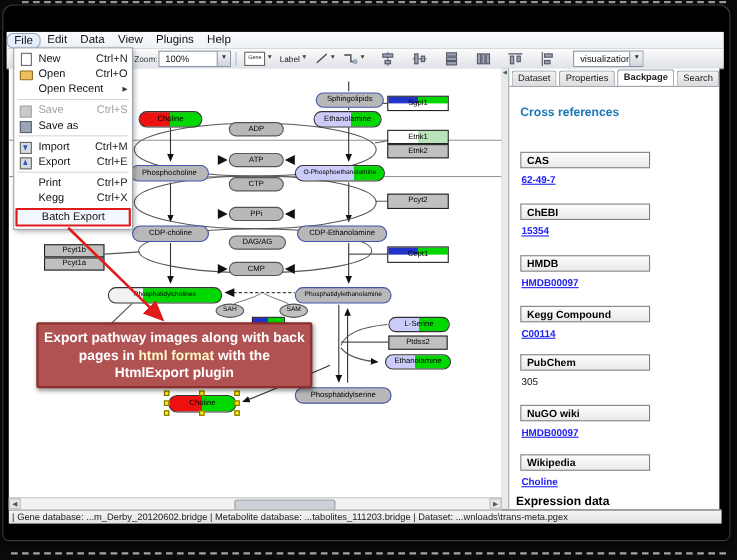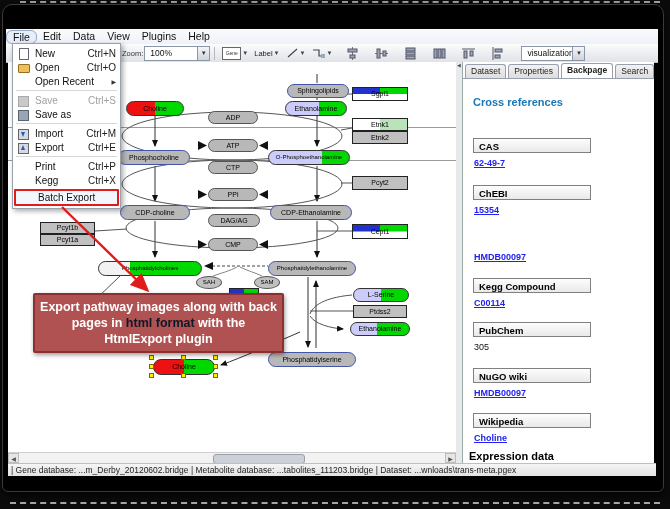"HMDB" div.xref-header { html: none -> <div>HMDB</div> }
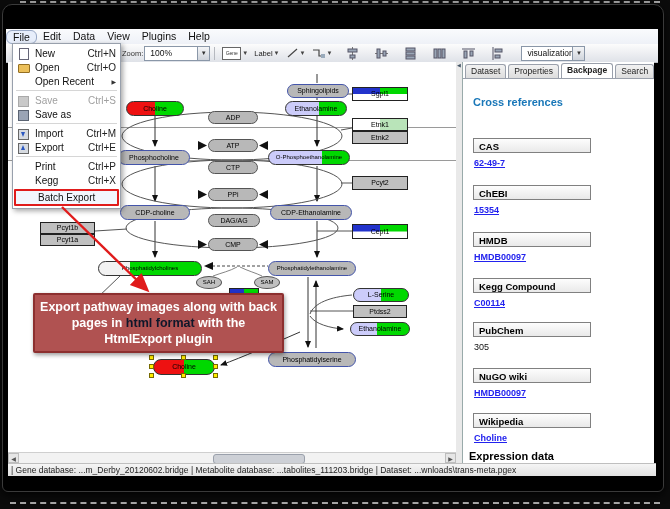"html format" span.hl { color: #0f172a -> #fef9c3 }
